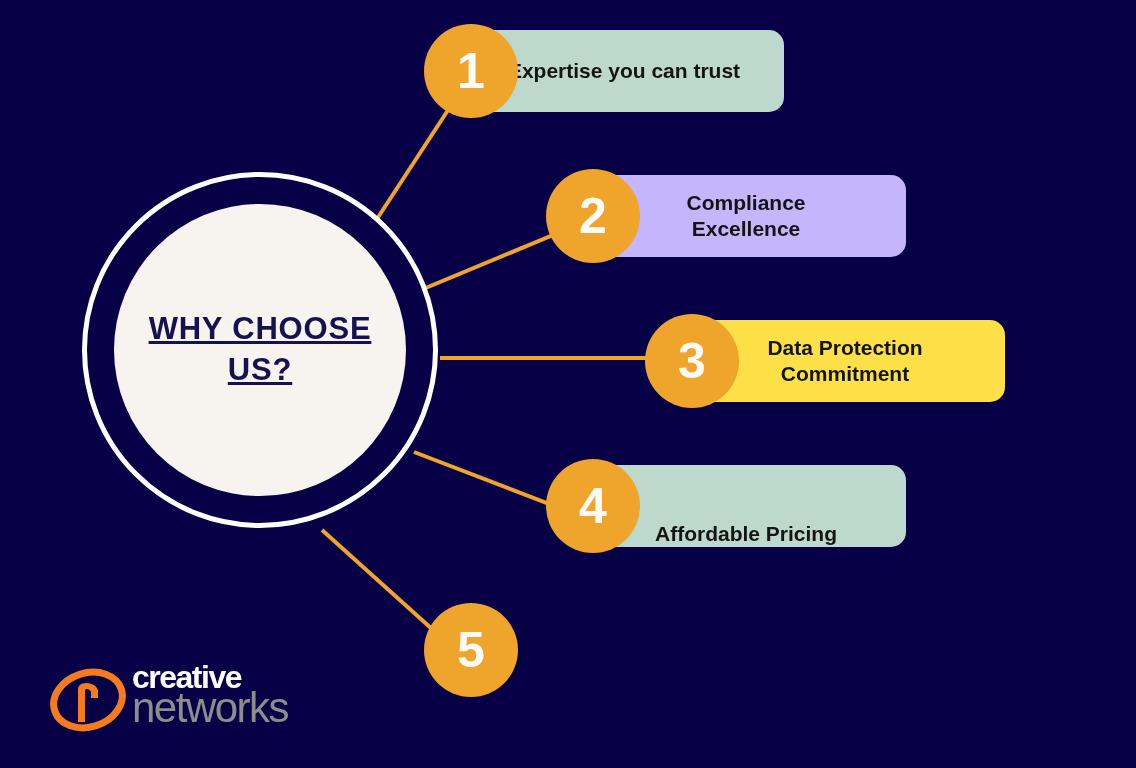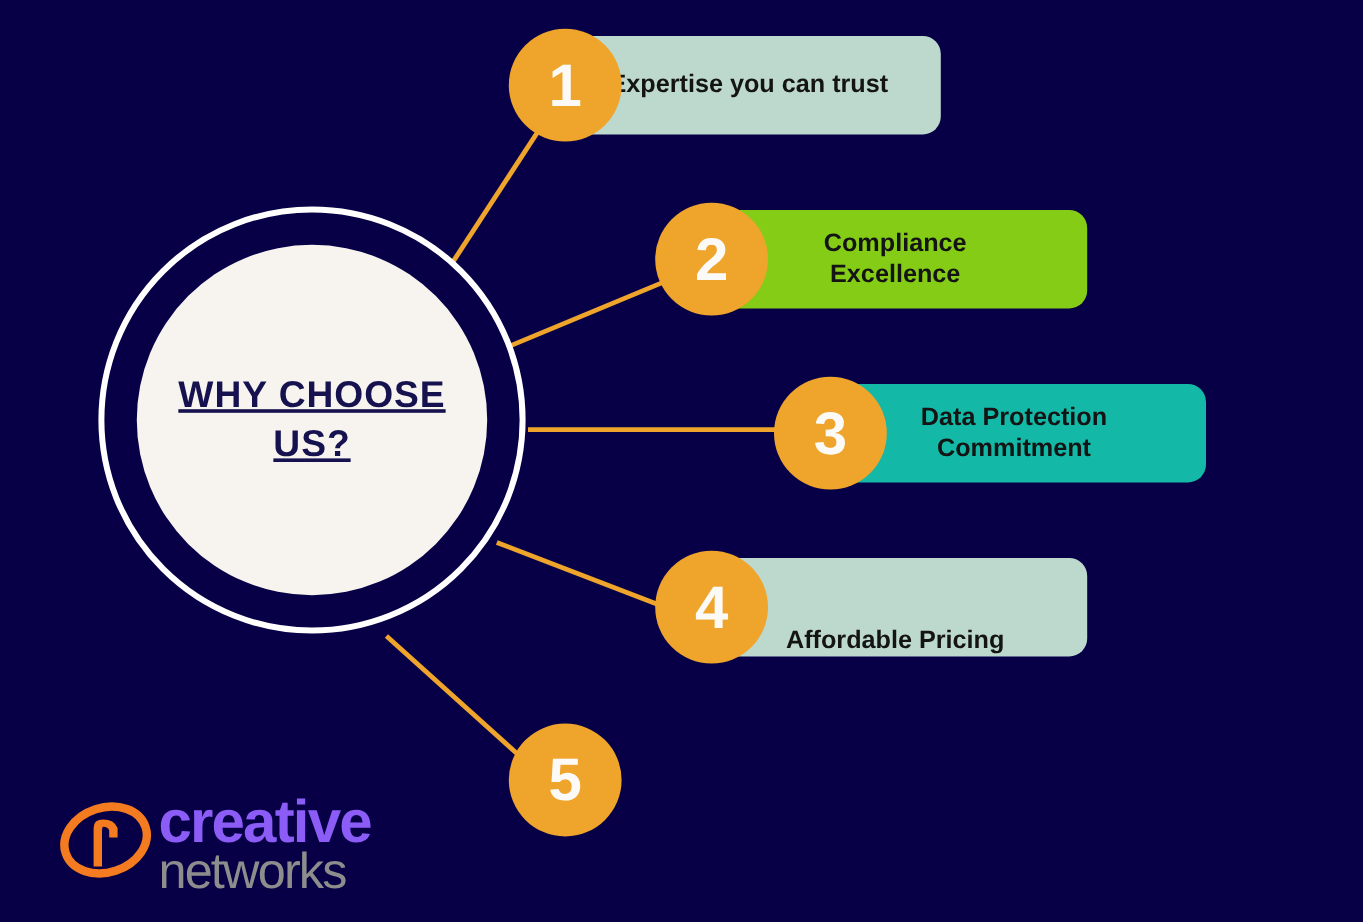"Compliance" div.step-bar { background: #84cc16 -> #c4b5fd }
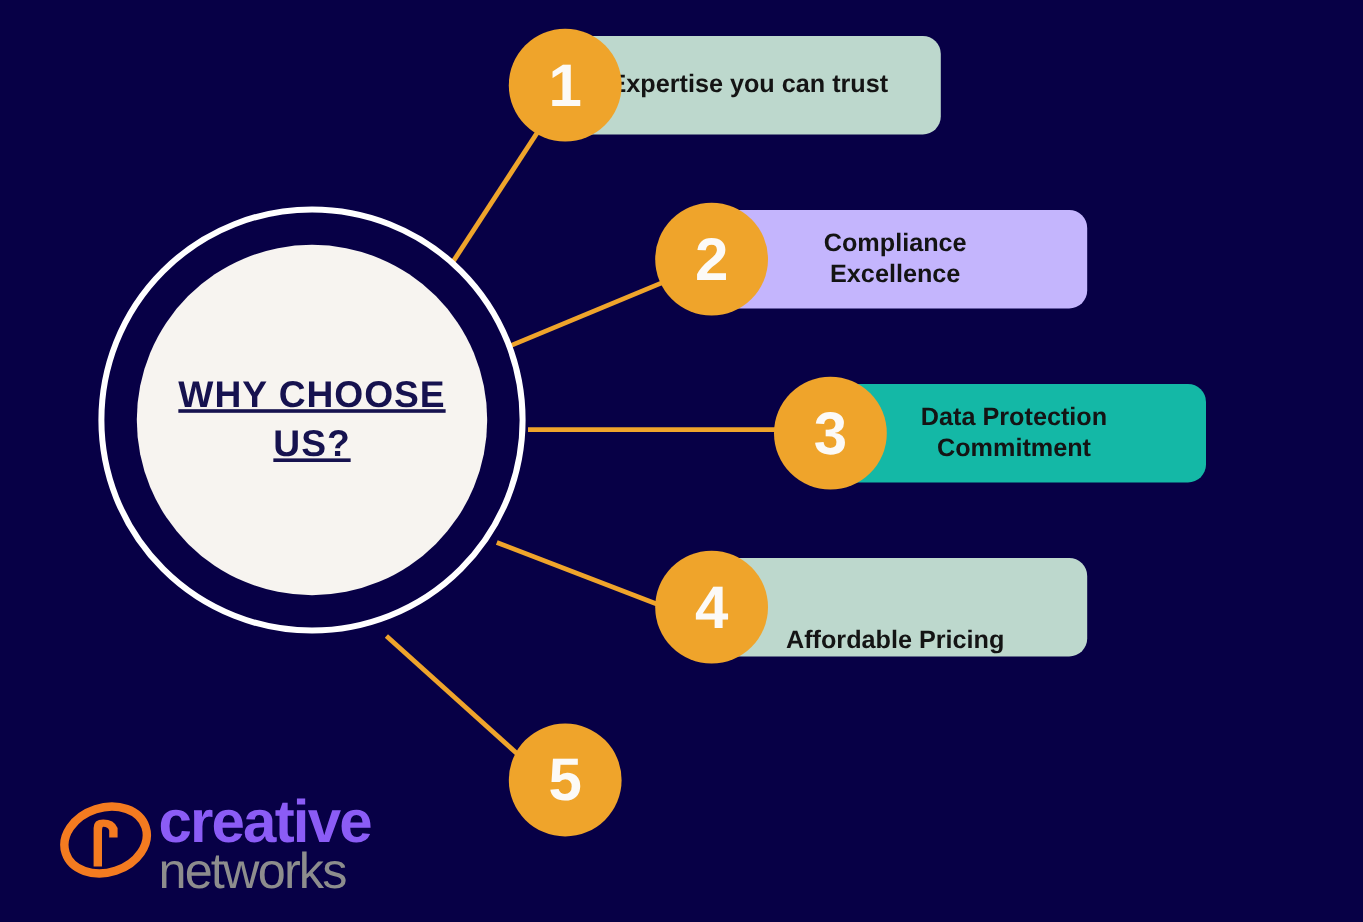"Data Protection" div.step-bar { background: #14b8a6 -> #fde047 }
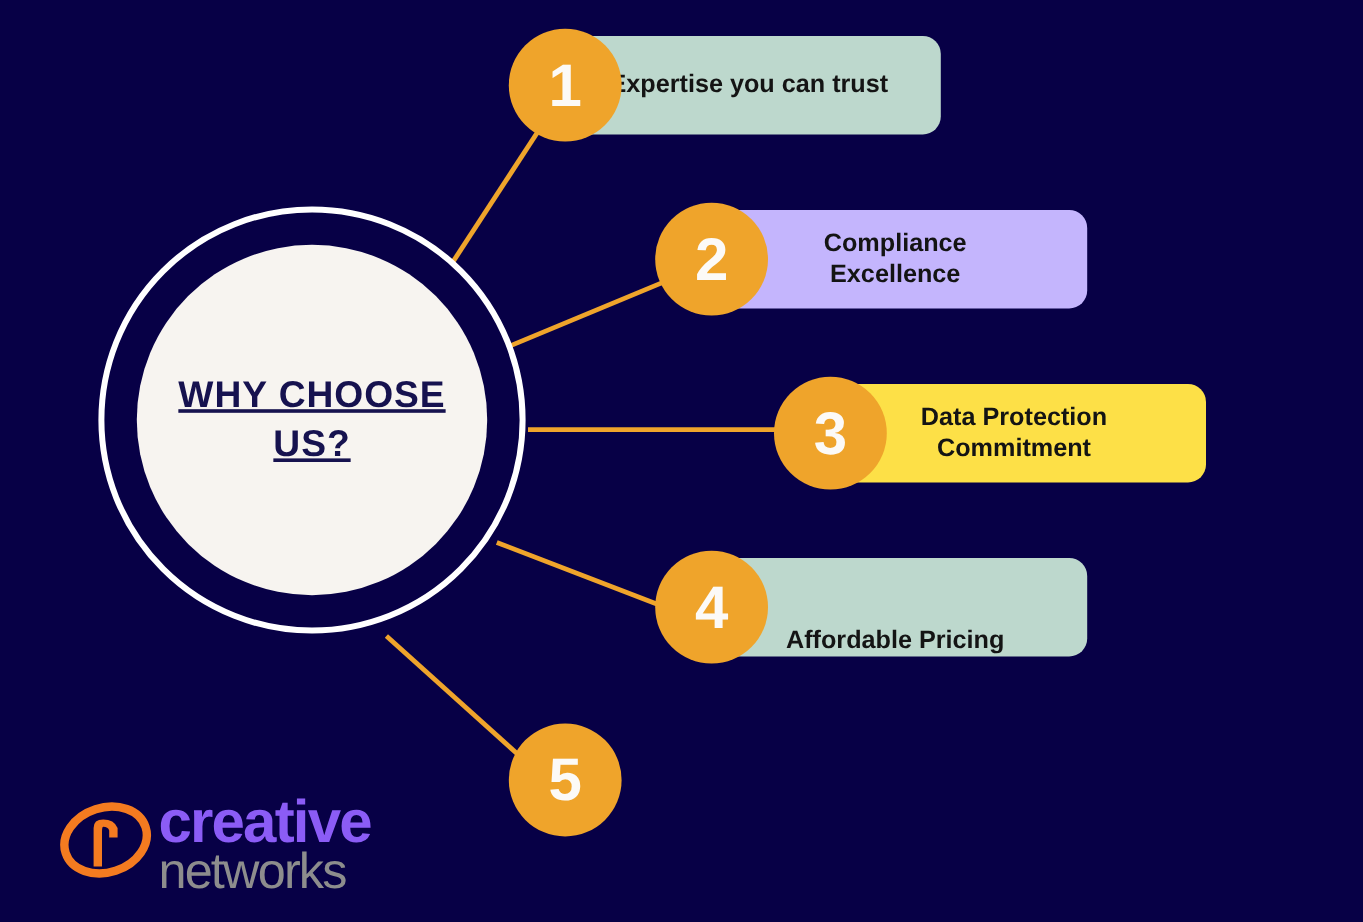"creative" .logo-line1 { color: #8b5cf6 -> #ffffff; font-size: 50px -> 32px }
